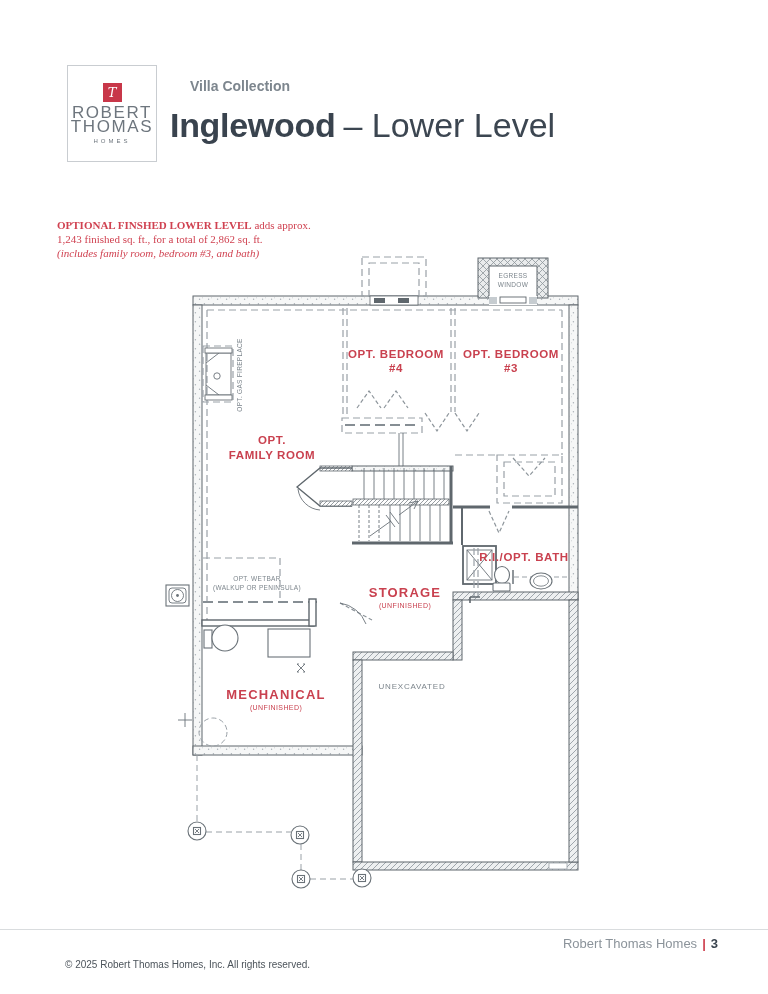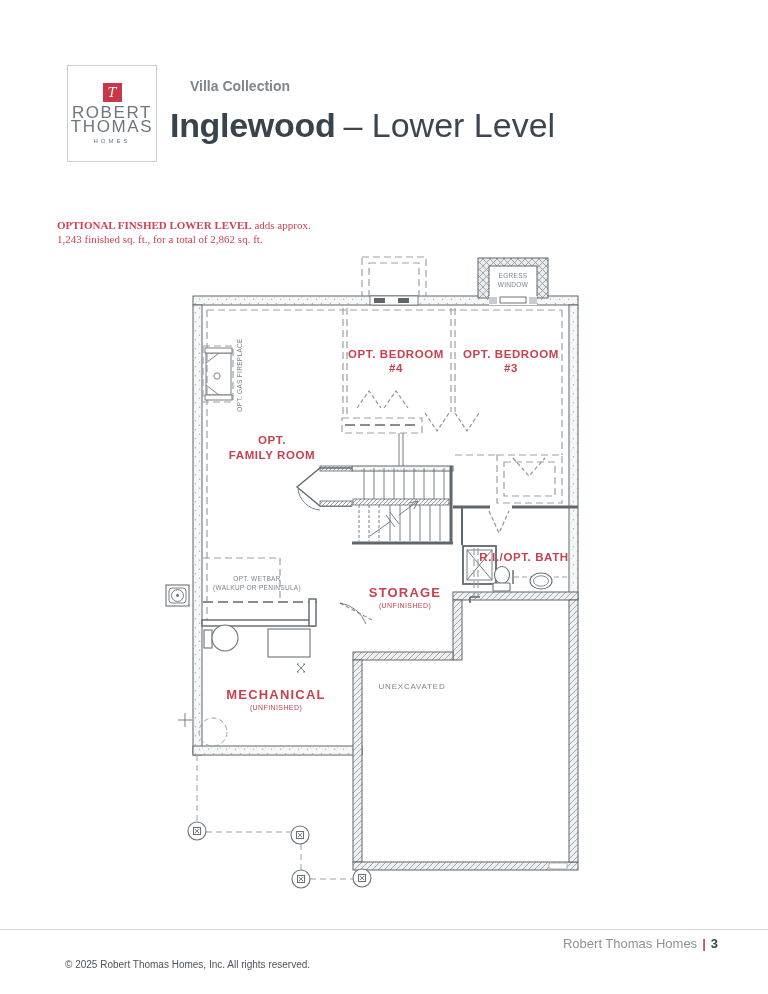"(includes family room, bedroom #3," div.it { html: none -> <div>(includes family room, bedroom #3, and bath)</div> }
